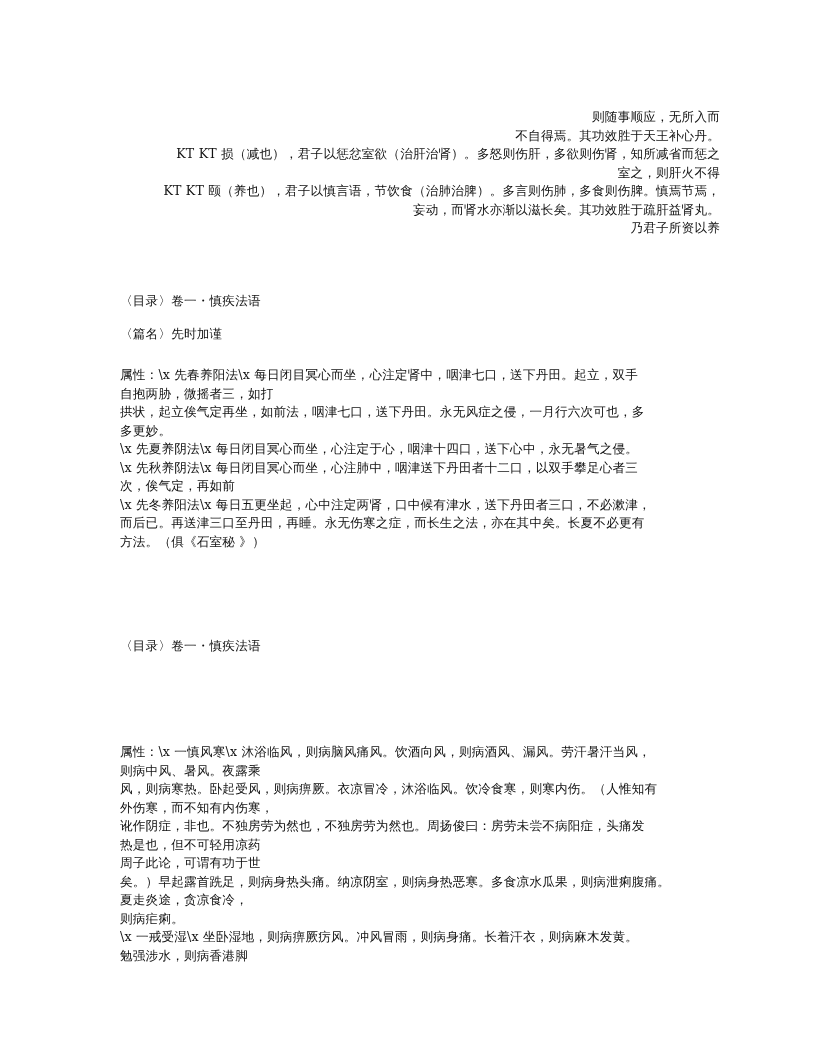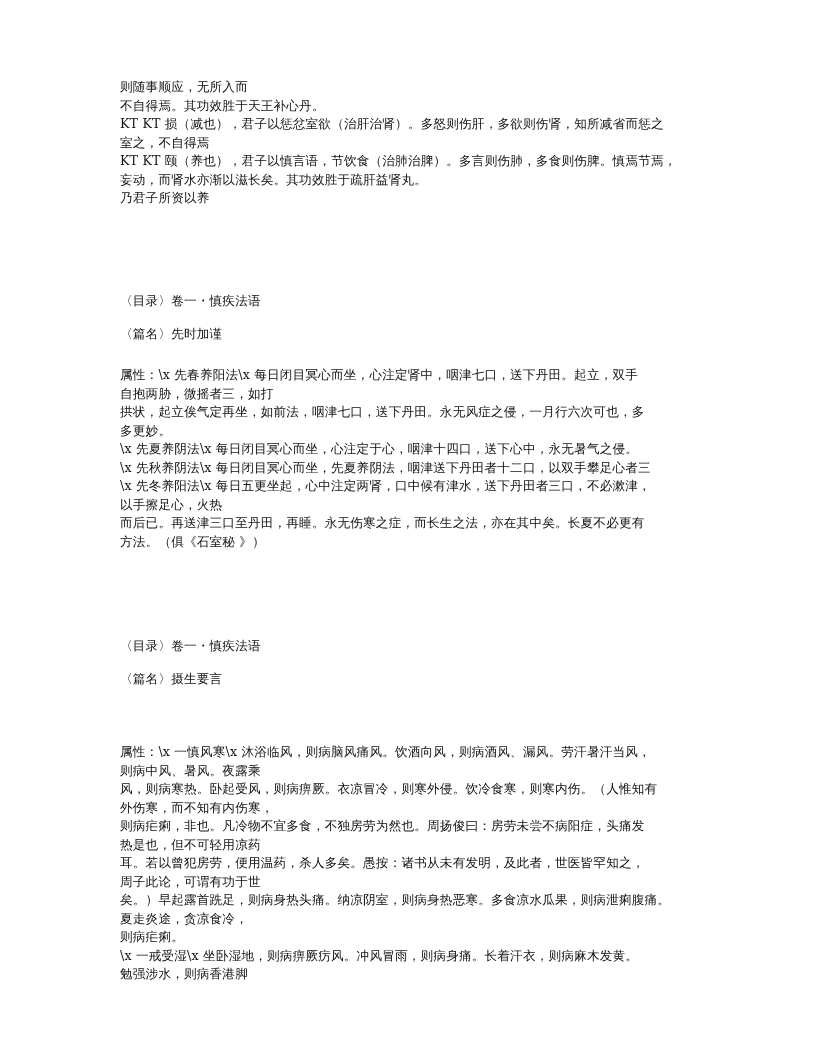"则随事顺应，无所入而" #block1 { text-align: none -> right; top: 78px -> 108px }
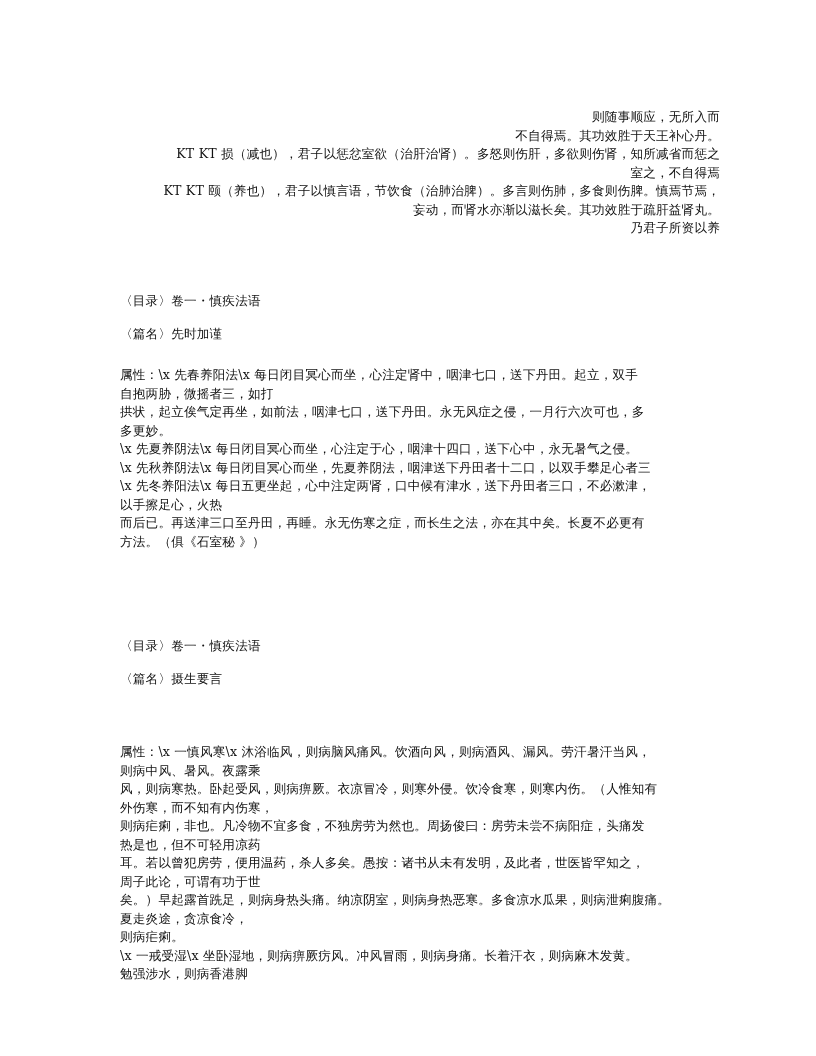"室之，不自得焉" span.line { text: 不自得焉 -> 则肝火不得 }
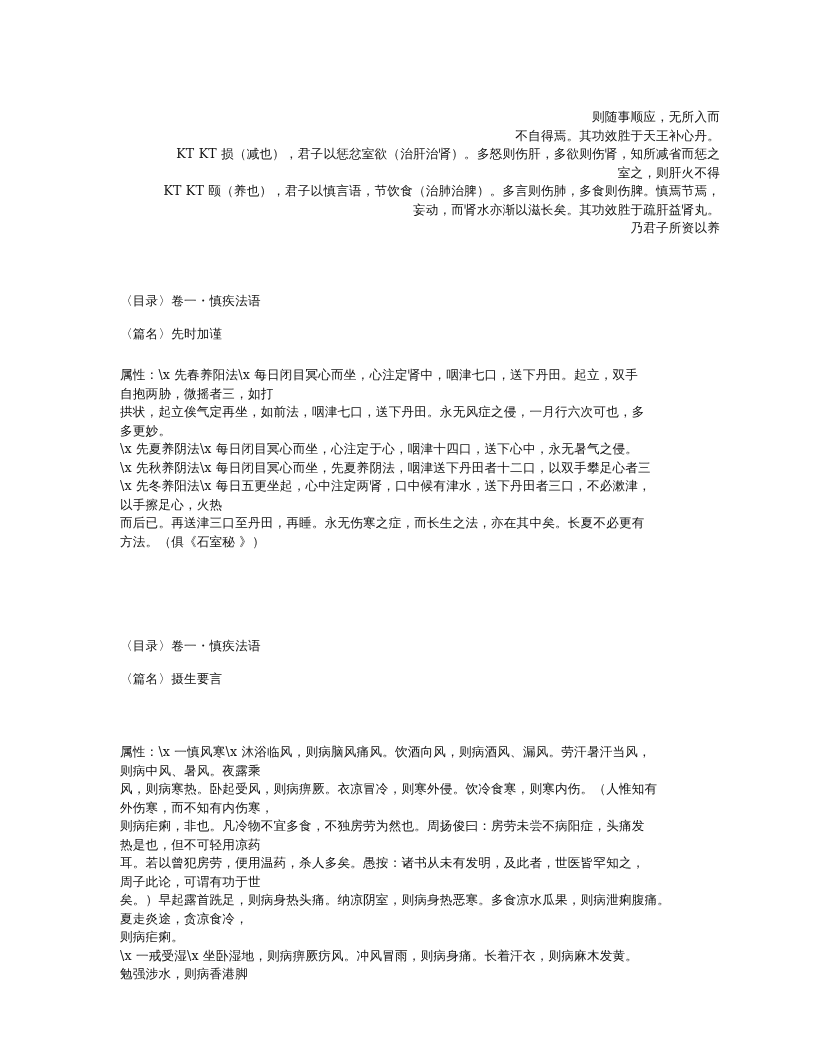"\x 先秋养阴法\x" span.line { text: 先夏养阴法 -> 心注肺中 }
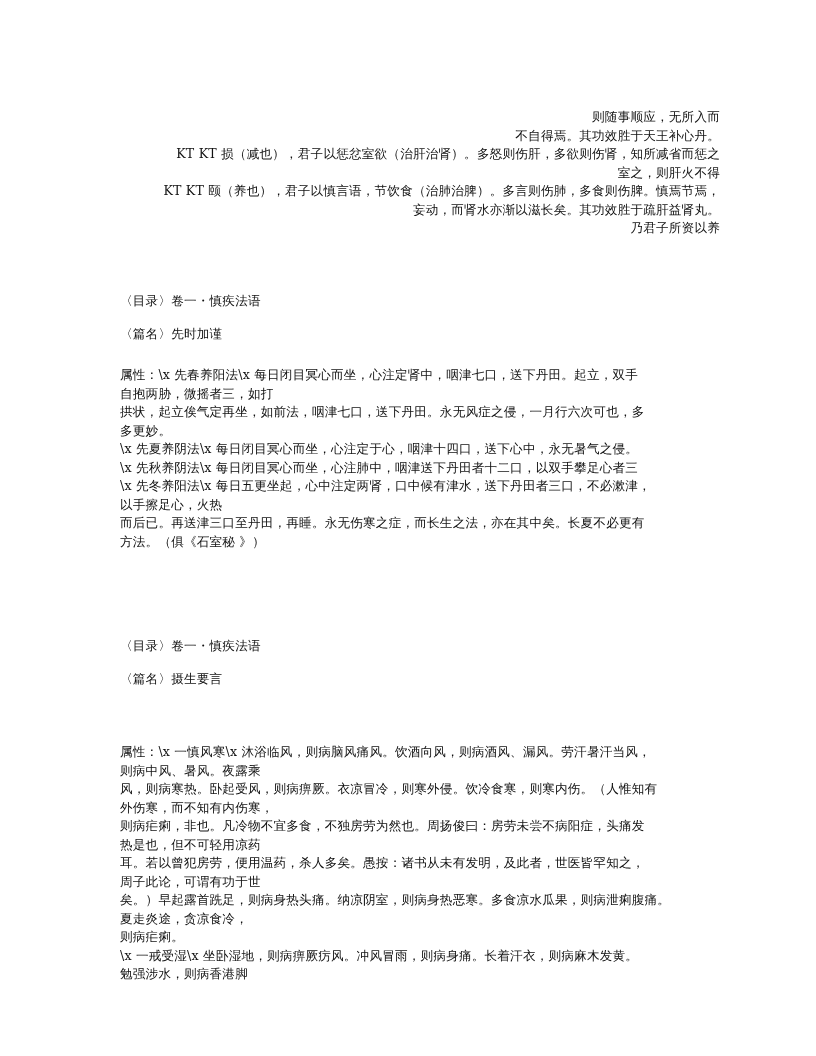"次，俟气定，再如前" span.line { html: none -> <span>次，俟气定，再如前</span> }
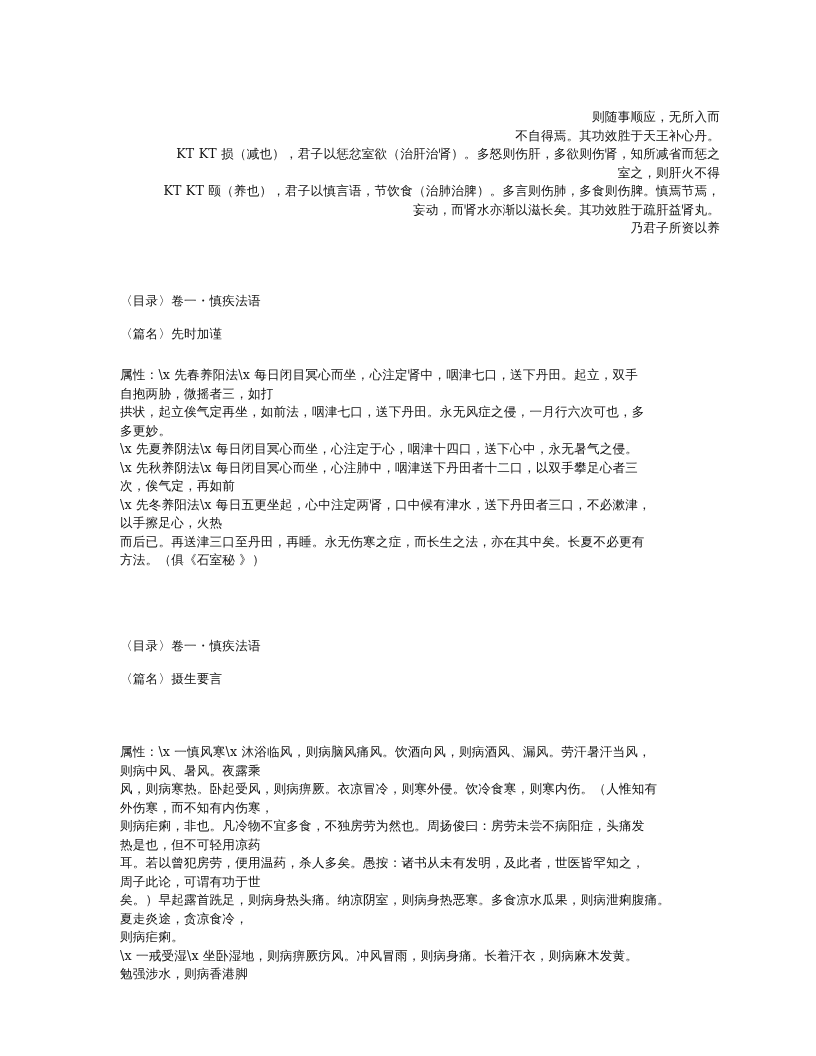"以手擦足心，火热" span.line { html: <span>以手擦足心，火热</span> -> none }
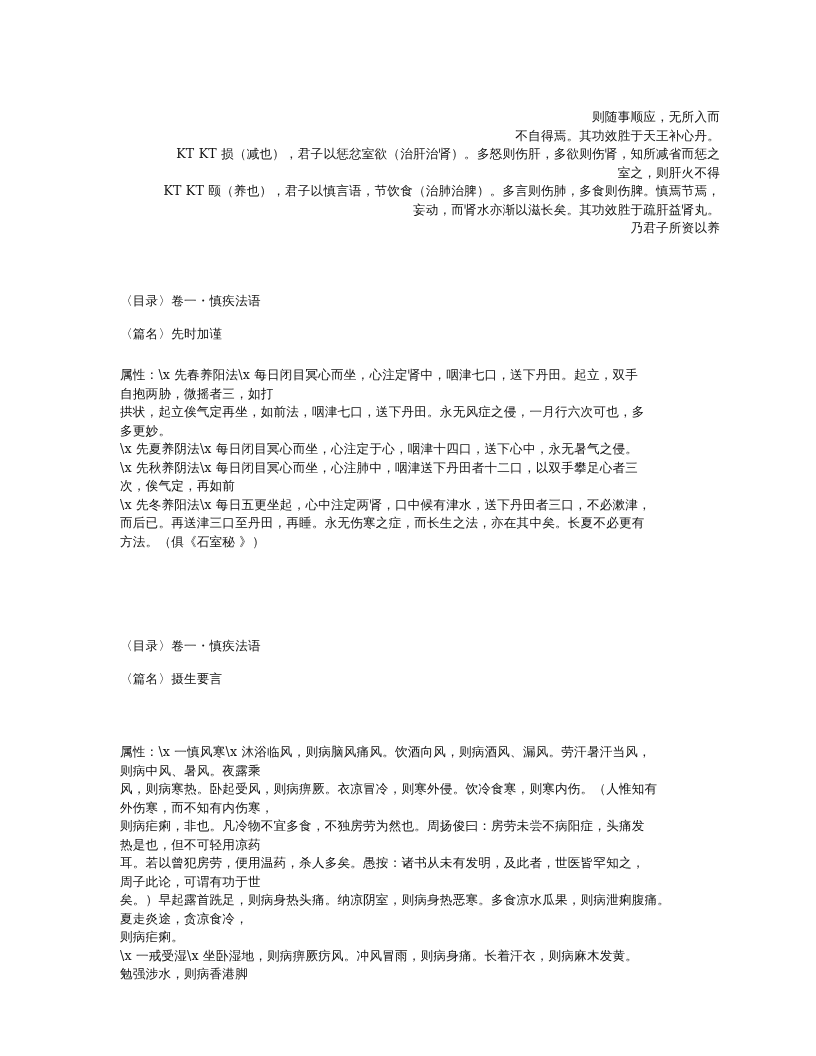"〈篇名〉摄生要言" div.block { html: <div> <span>〈篇名〉摄生要言</span> </div> -> none }
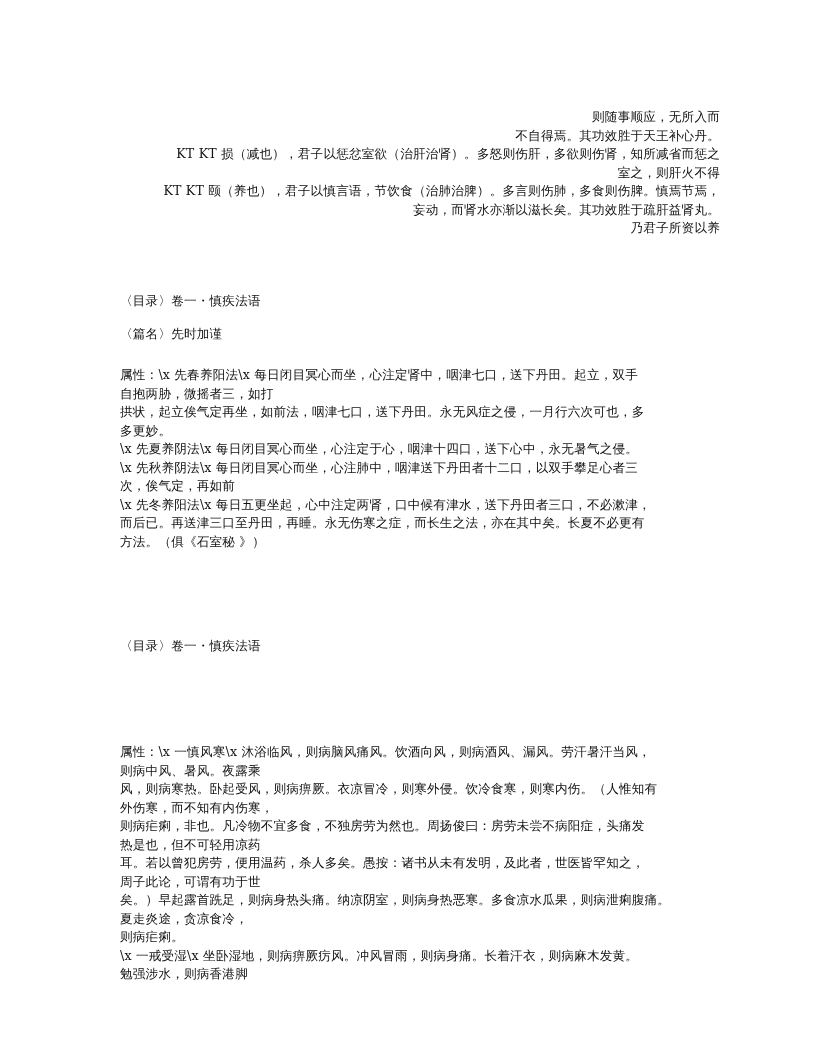"风，则病寒热。卧起受风，则病痹厥。衣凉冒冷，则寒外侵。饮冷食寒，则寒内伤。（人惟" span.line { text: 则寒外侵 -> 沐浴临风 }
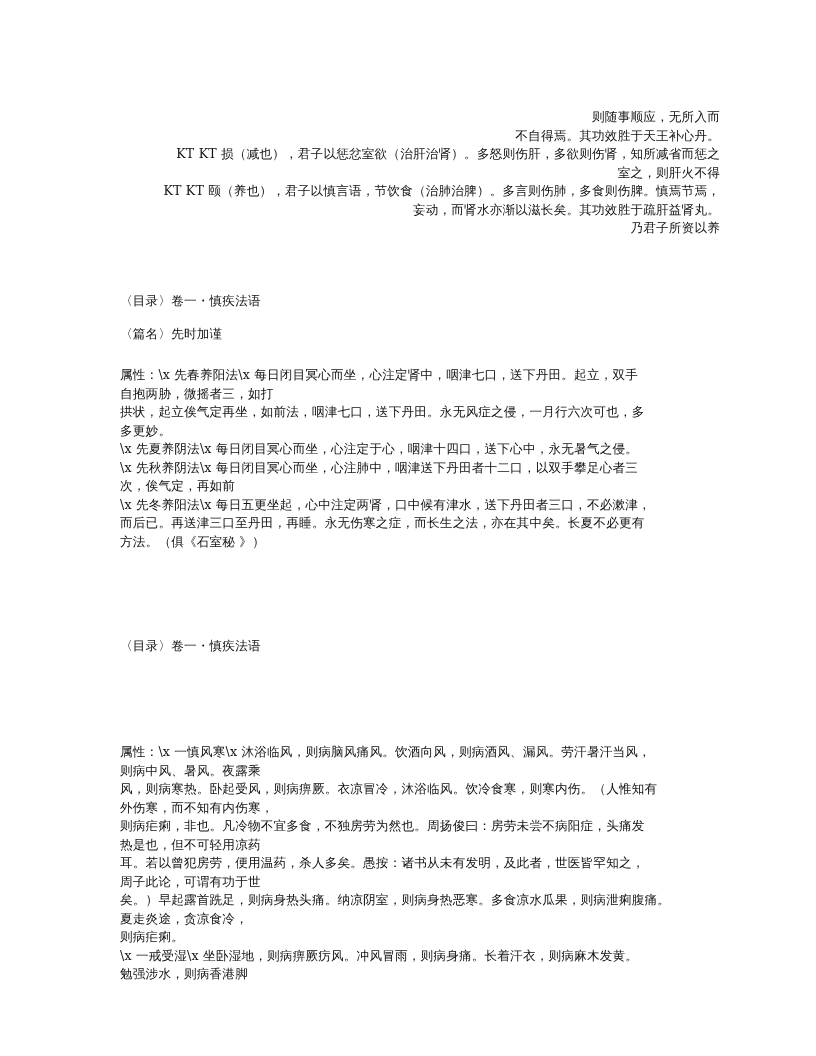"则病疟痢，非也。凡冷物不宜多食，不独房劳为然也。周扬俊曰：房劳未尝不病阳症，头痛" span.line { text: 则病疟痢，非也。凡冷物不宜多食 -> 讹作阴症，非也。不独房劳为然也 }
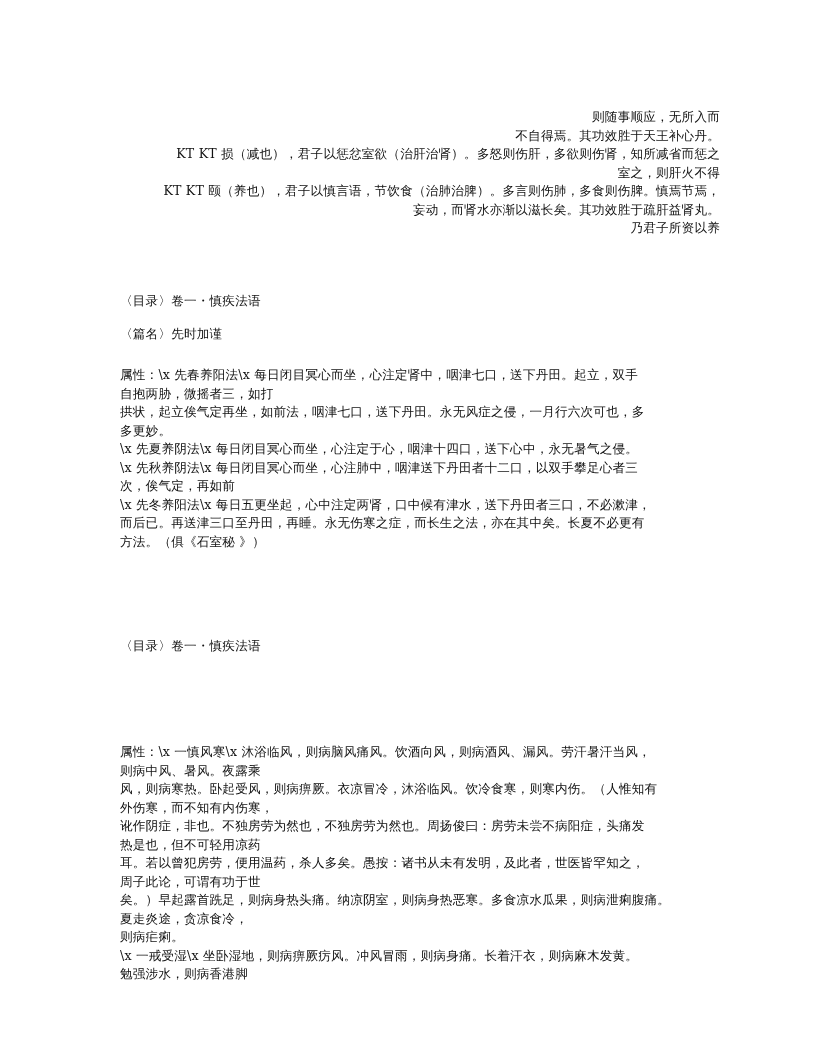"耳。若以曾犯房劳，便用温药，杀人多矣。愚按：诸书从未有发明，及此者，世医皆罕知之" span.line { html: <span>耳。若以曾犯房劳，便用温药，杀人多矣。愚按：诸书从未有发明，及此者，世医皆罕知之，</span> -> none }
